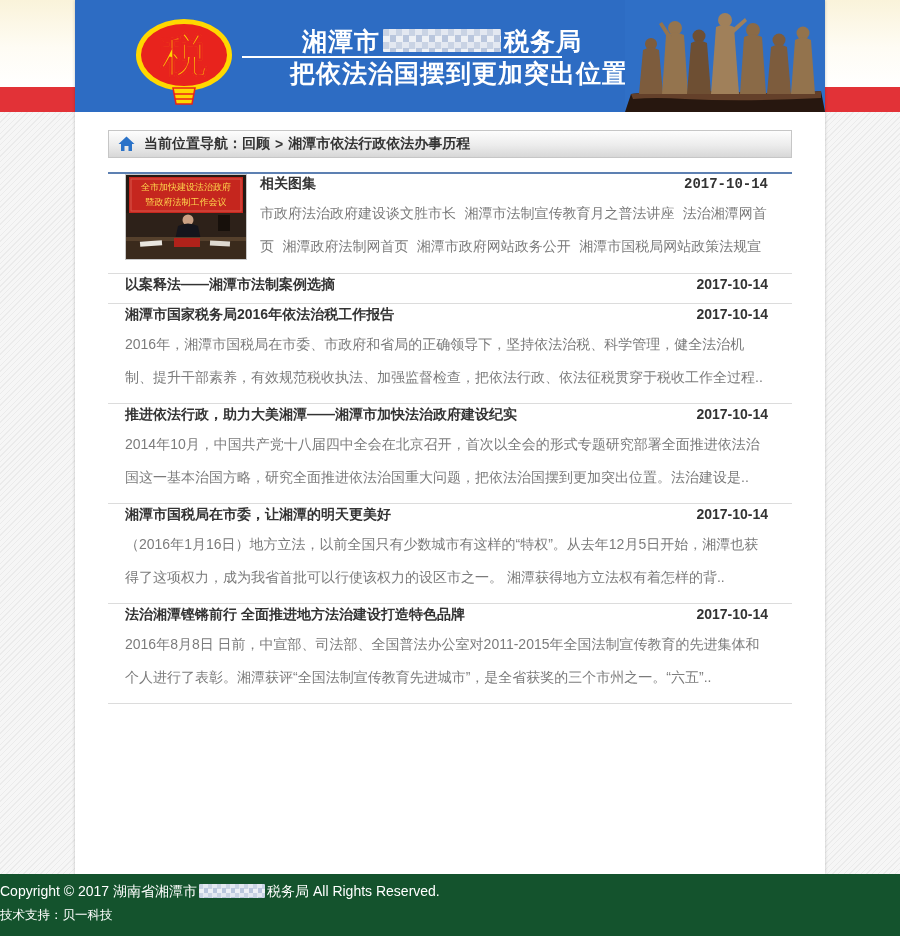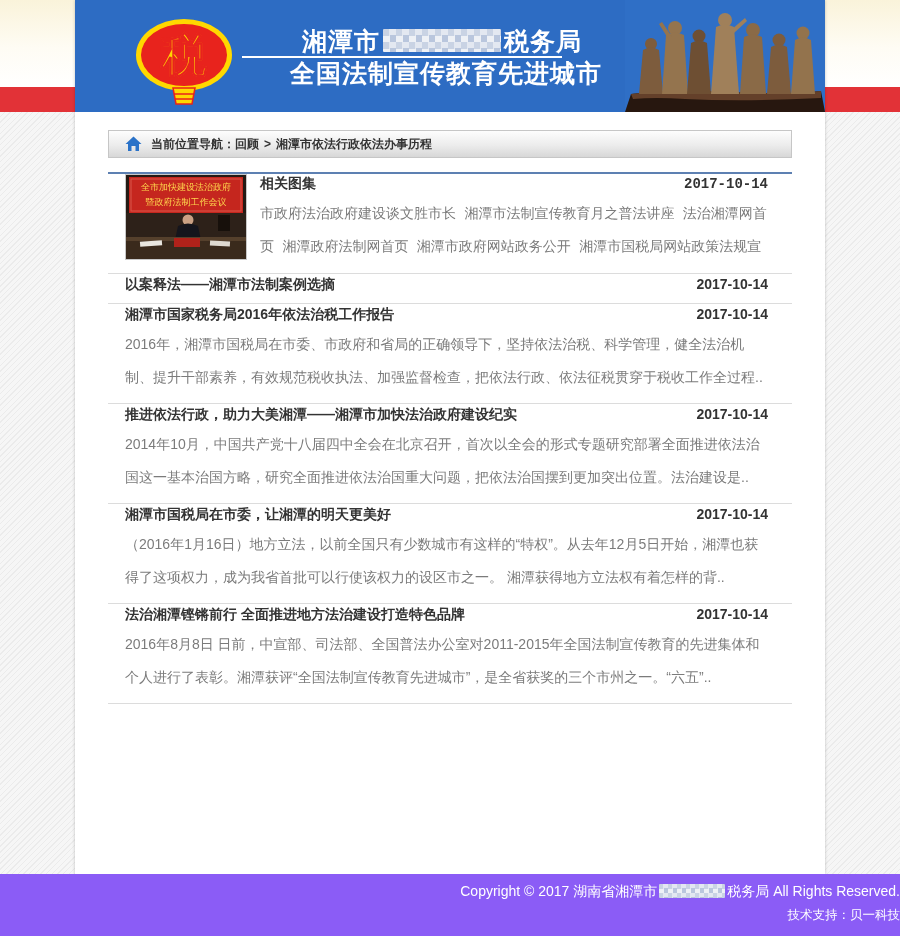"全国法制宣传教育先进城市" div.title-line2 { text: 全国法制宣传教育先进城市 -> 把依法治国摆到更加突出位置 }
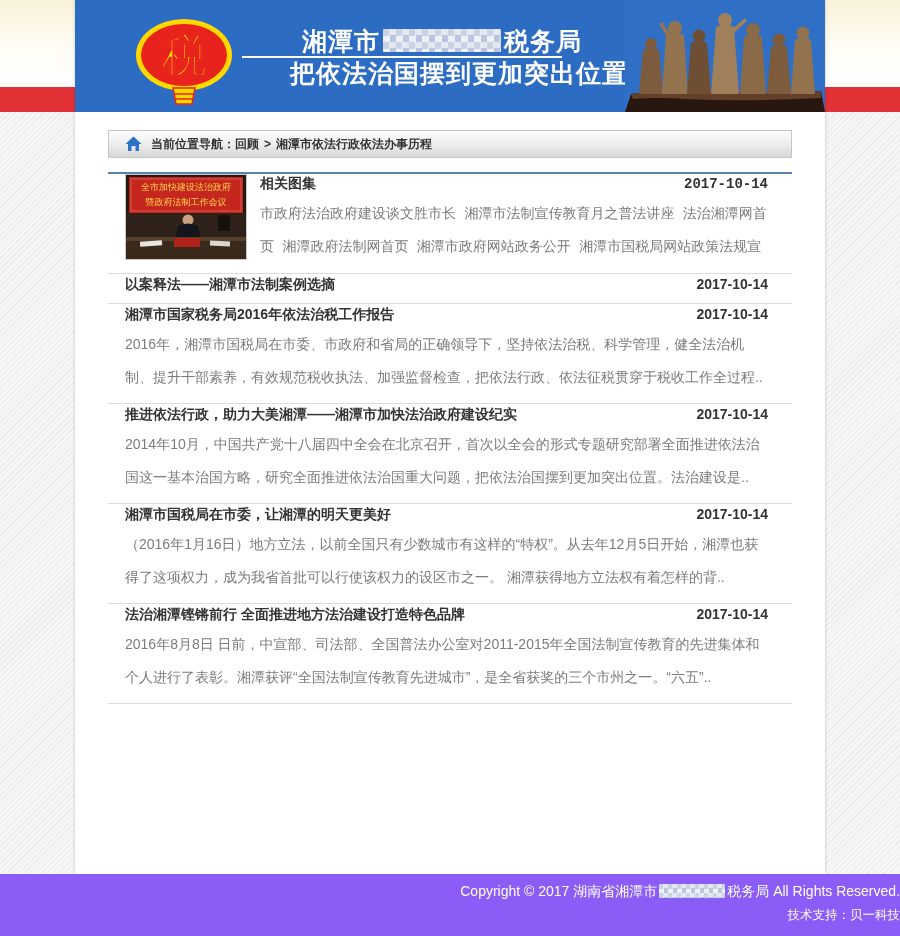"当前位置导航：" .breadcrumb { font-size: 12px -> 14px; padding: 0 16px -> 0 9px }
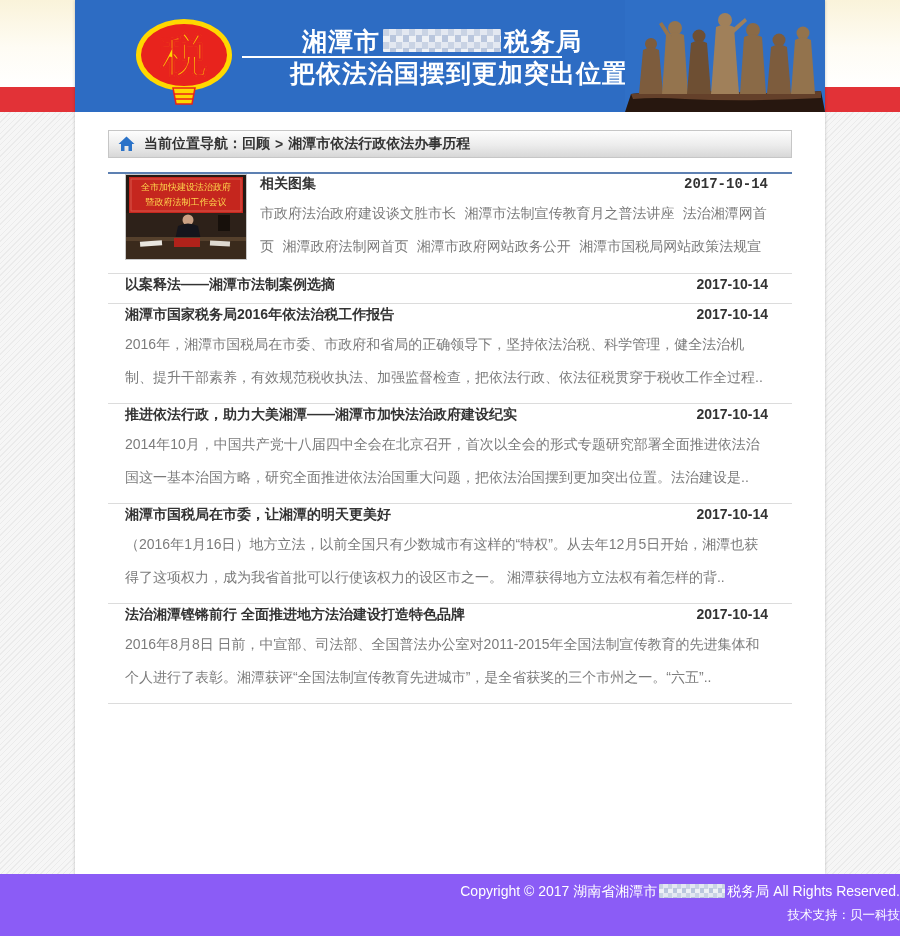"Copyright © 2017 湖南省湘潭市 税务局" .footer { background: #8b5cf6 -> #14532d; text-align: right -> left }
